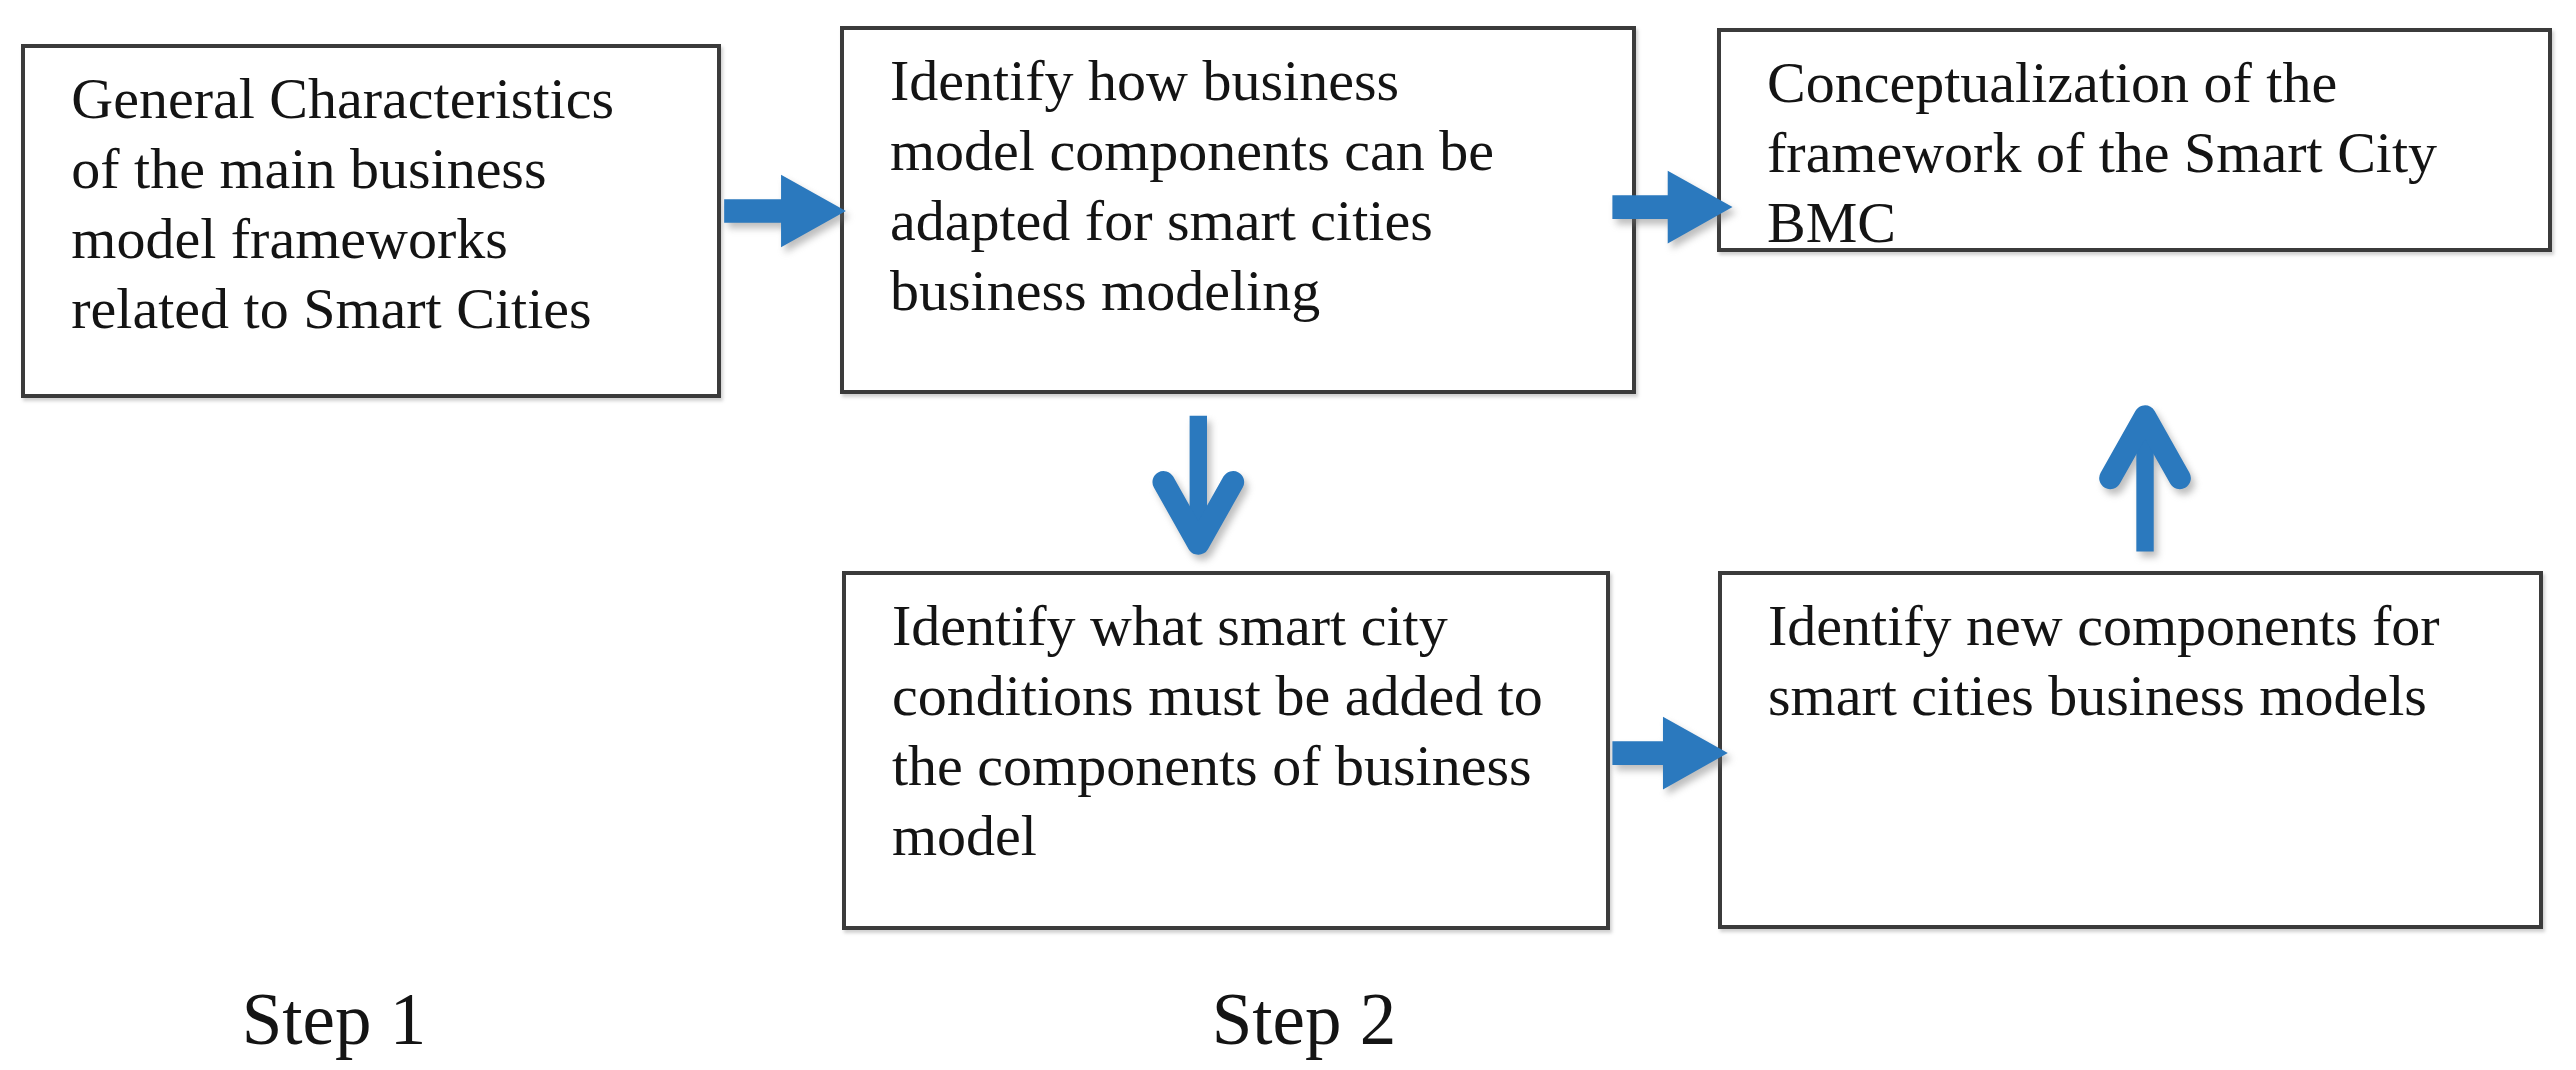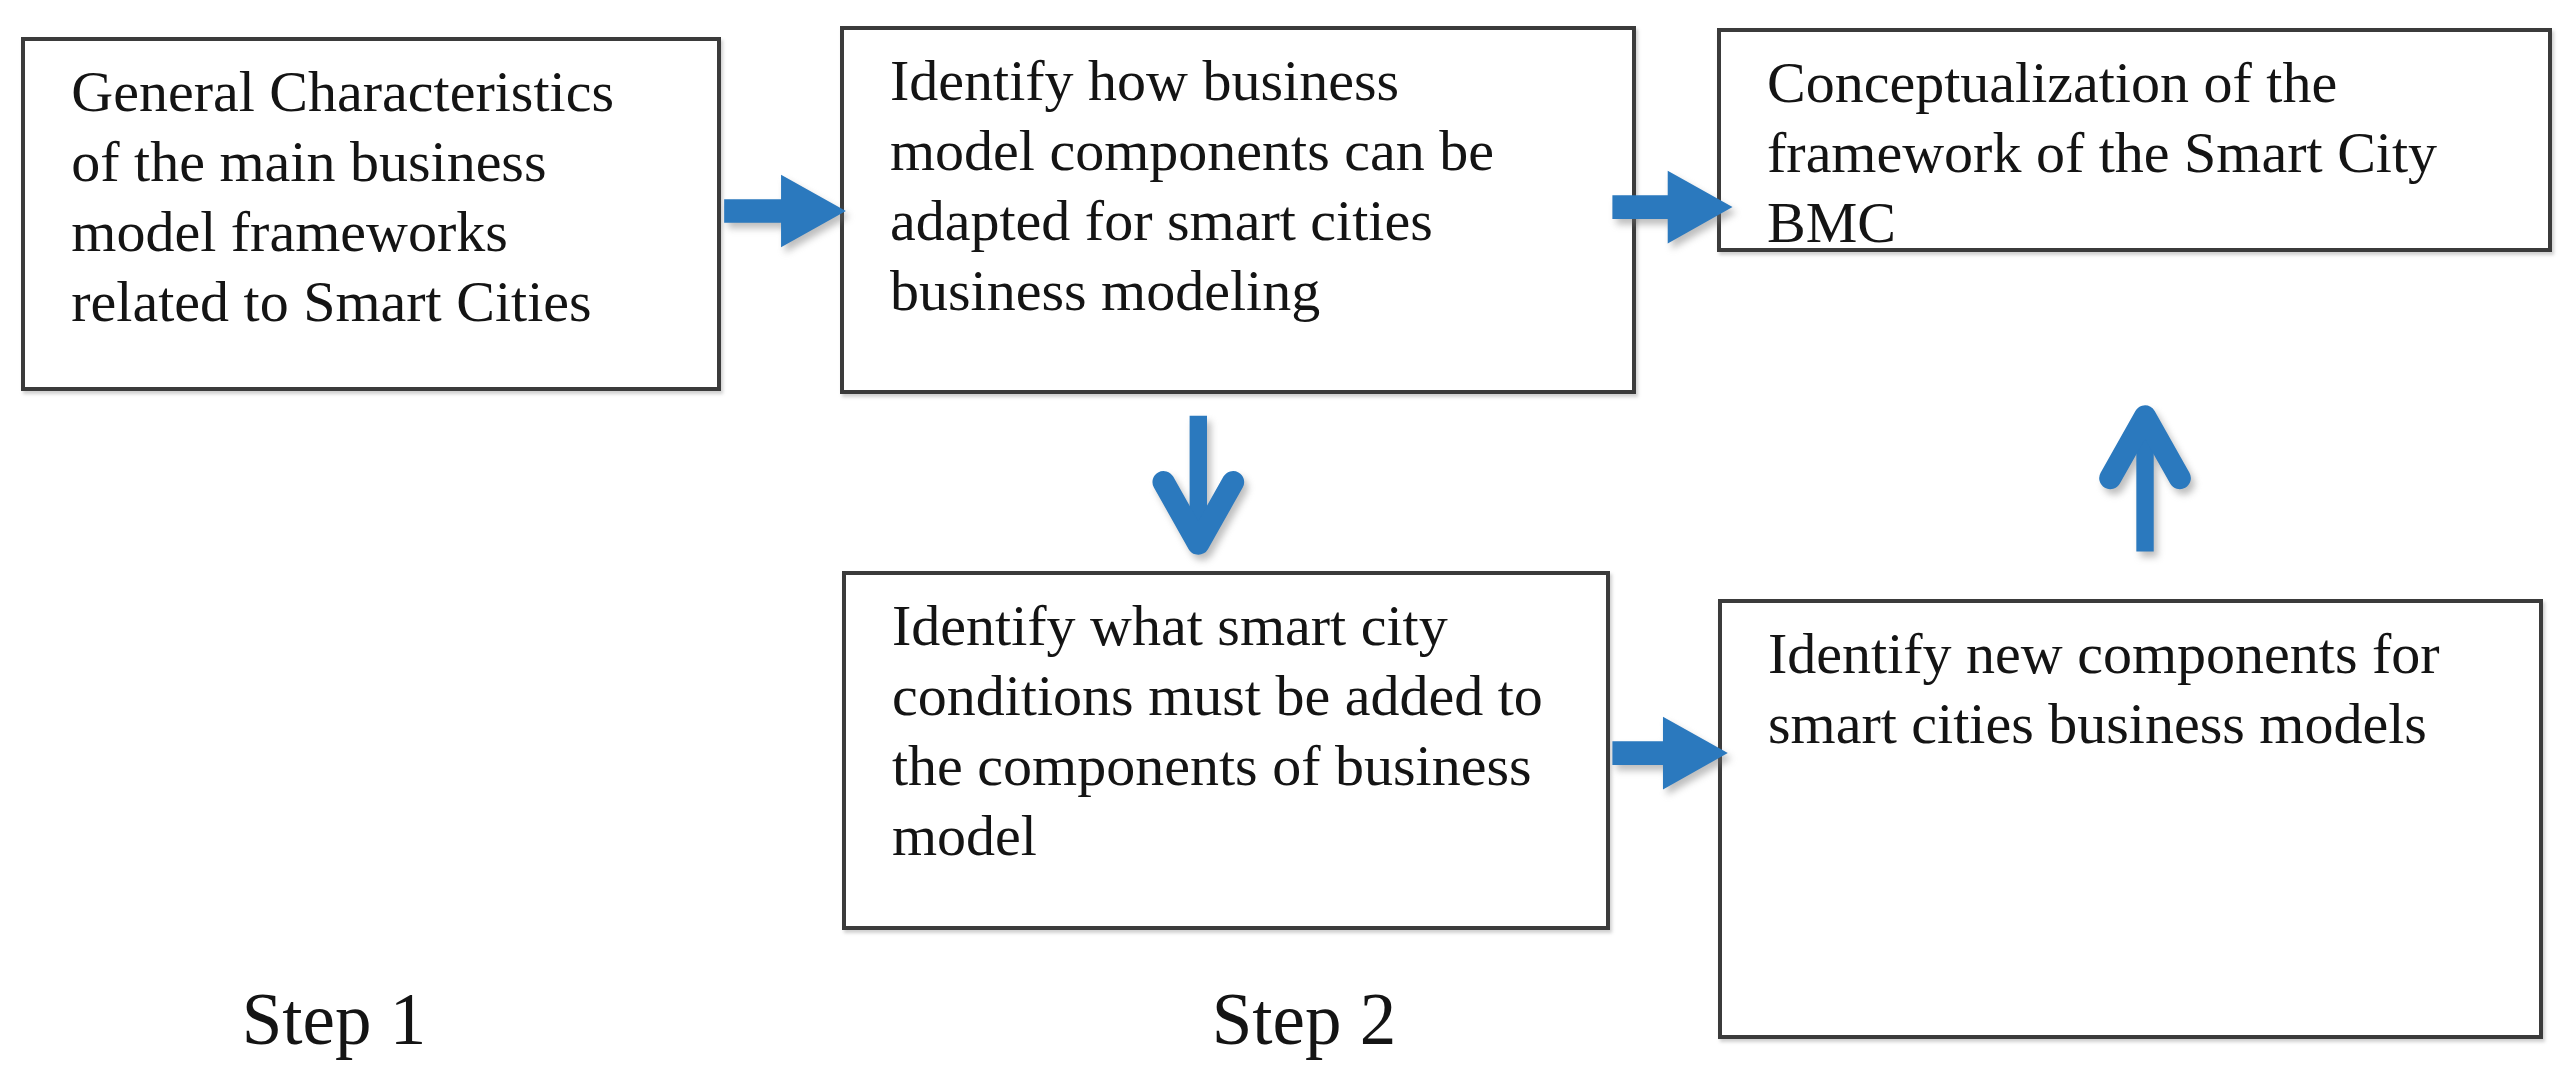"General Characteristics" .box-1 { top: 37px -> 44px }
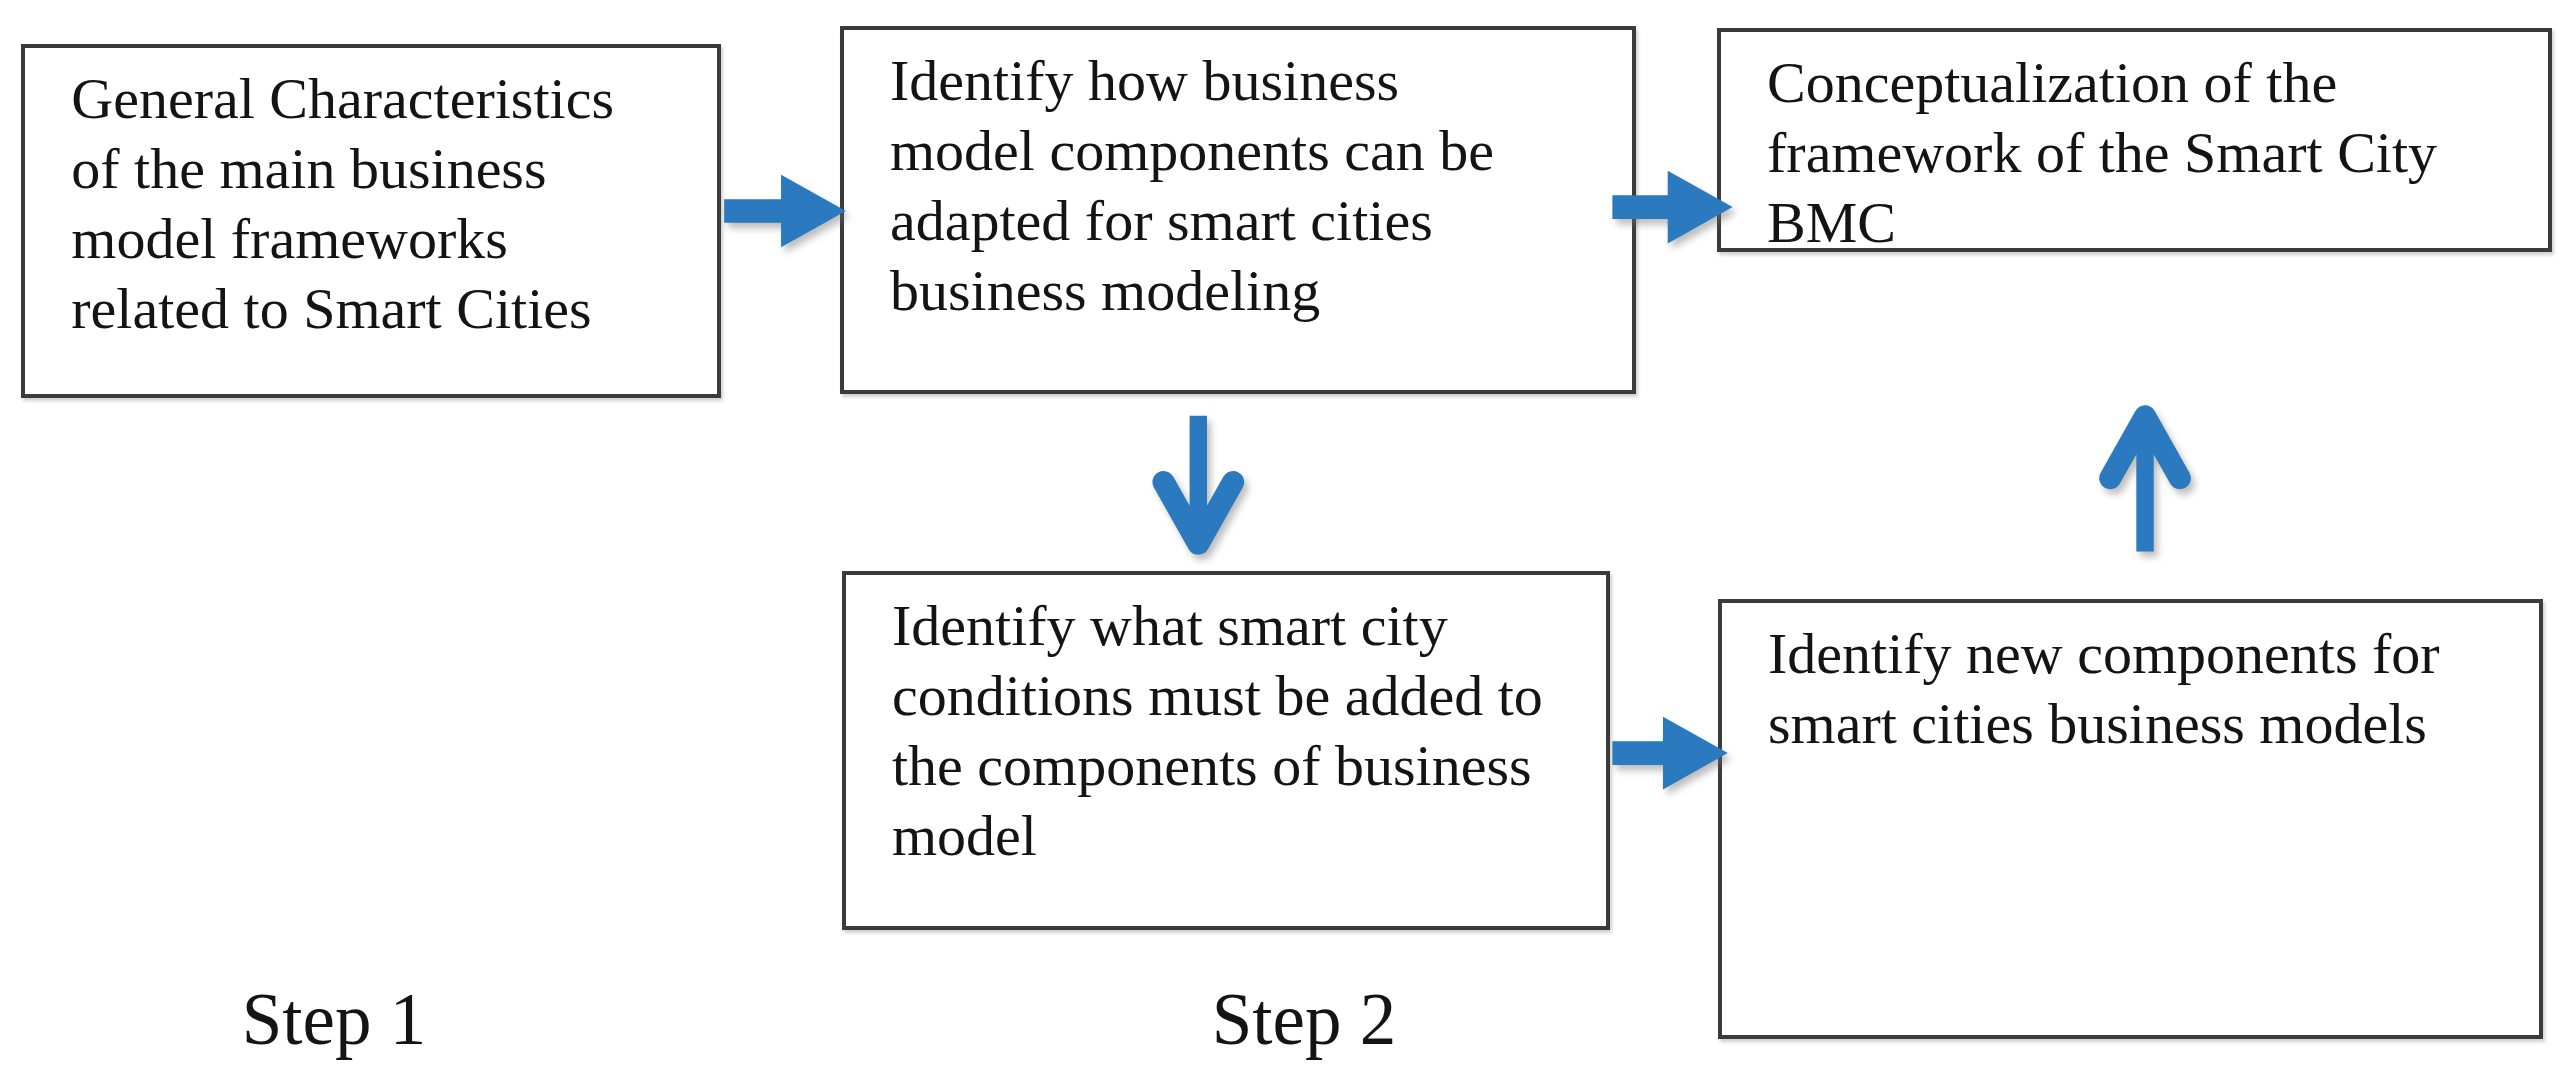"Identify new components for" .box-5 { height: 440px -> 358px; margin-top: 28px -> none }
